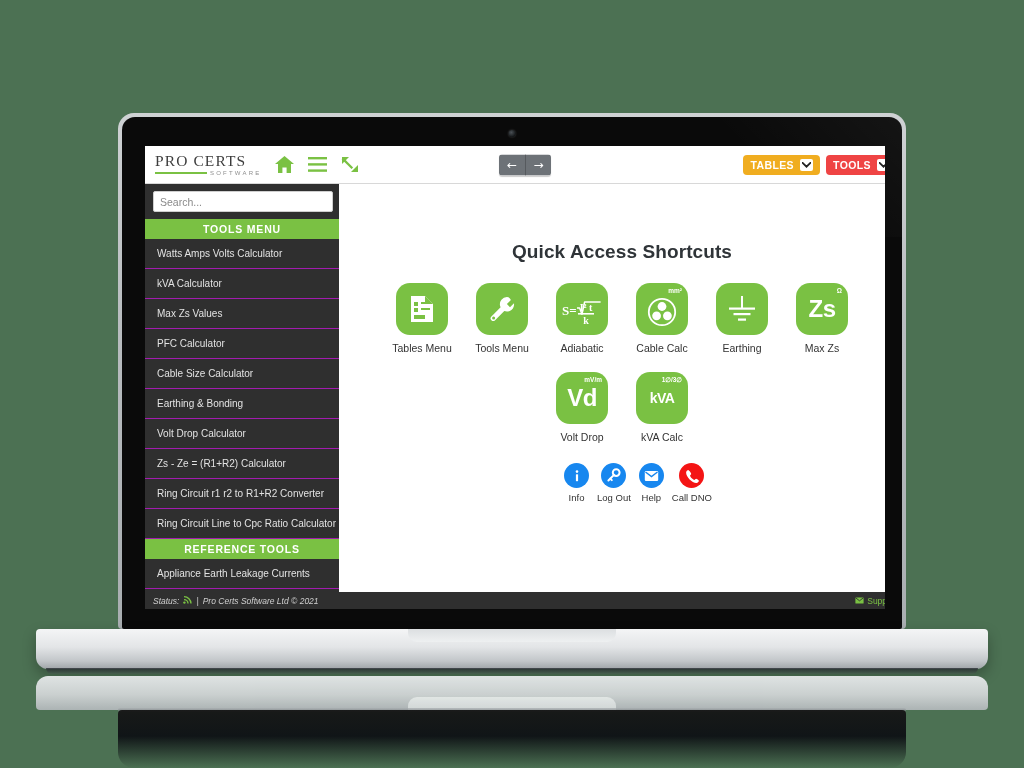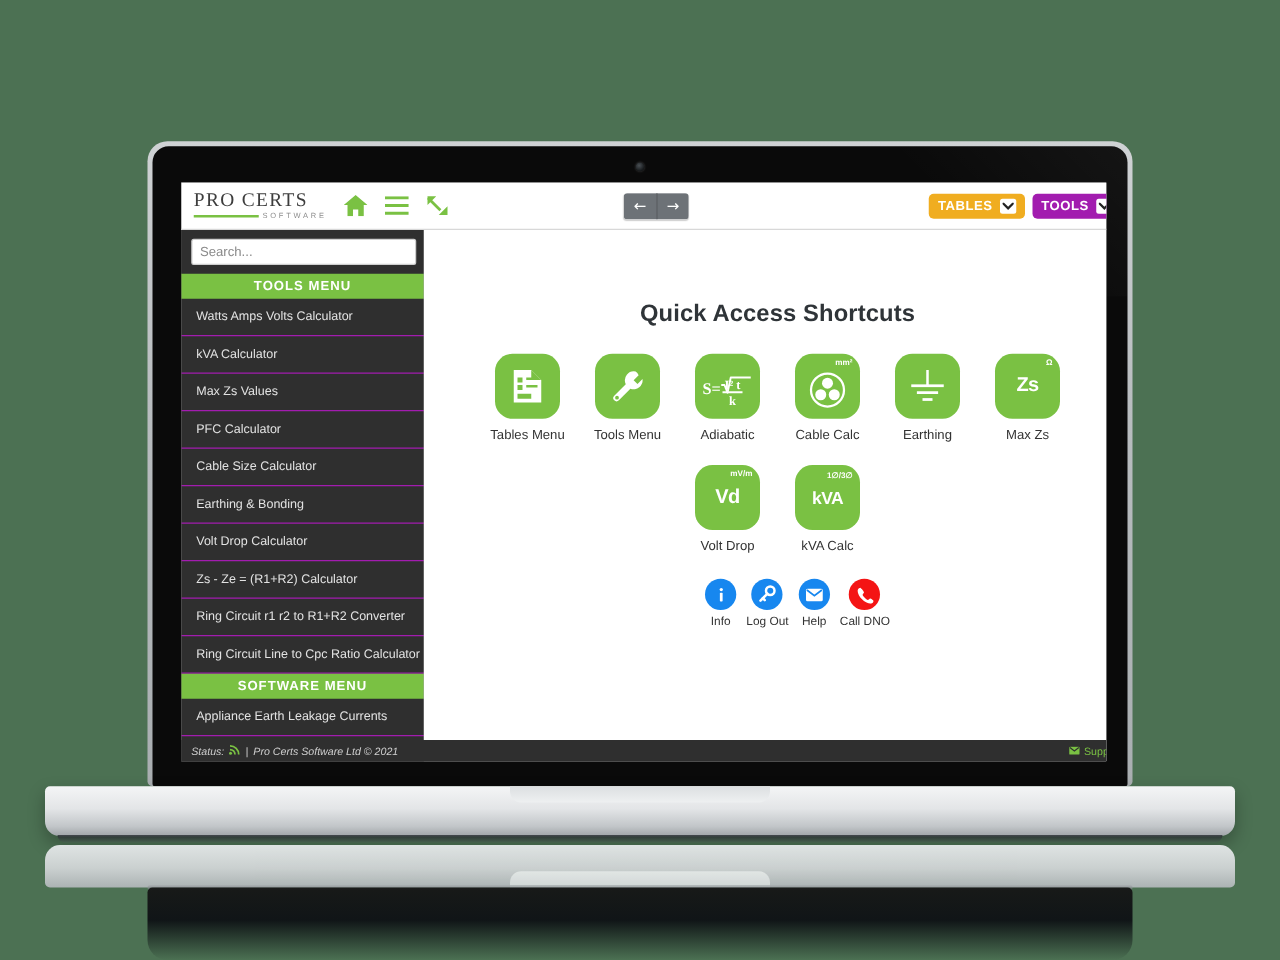"TOOLS" .pill-tools { background: #a21caf -> #ef4444 }
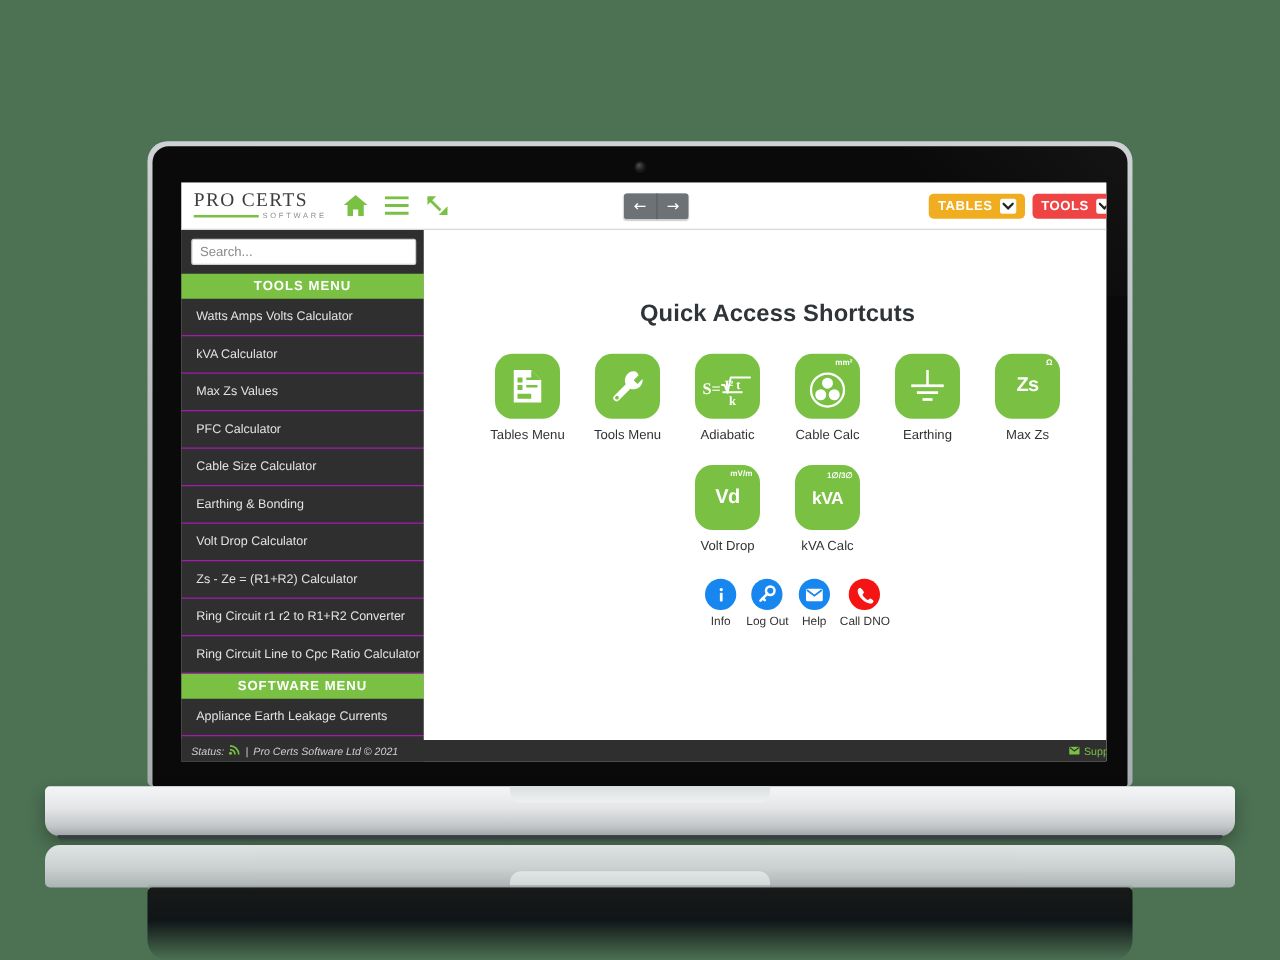"Zs" .big-txt { font-size: 16px -> 24px }
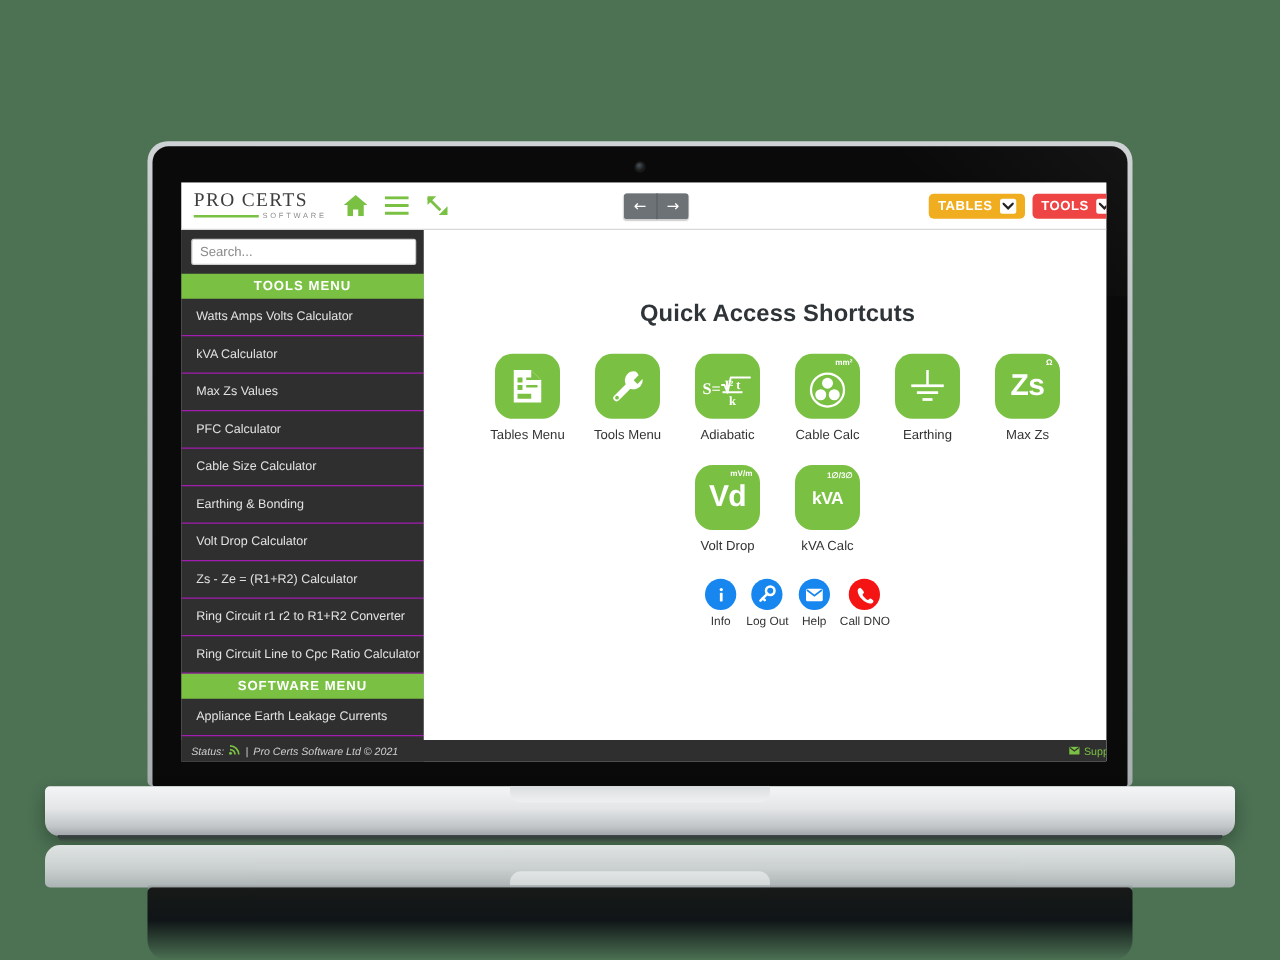"SOFTWARE MENU" div.menu-head { text: SOFTWARE MENU -> REFERENCE TOOLS }
